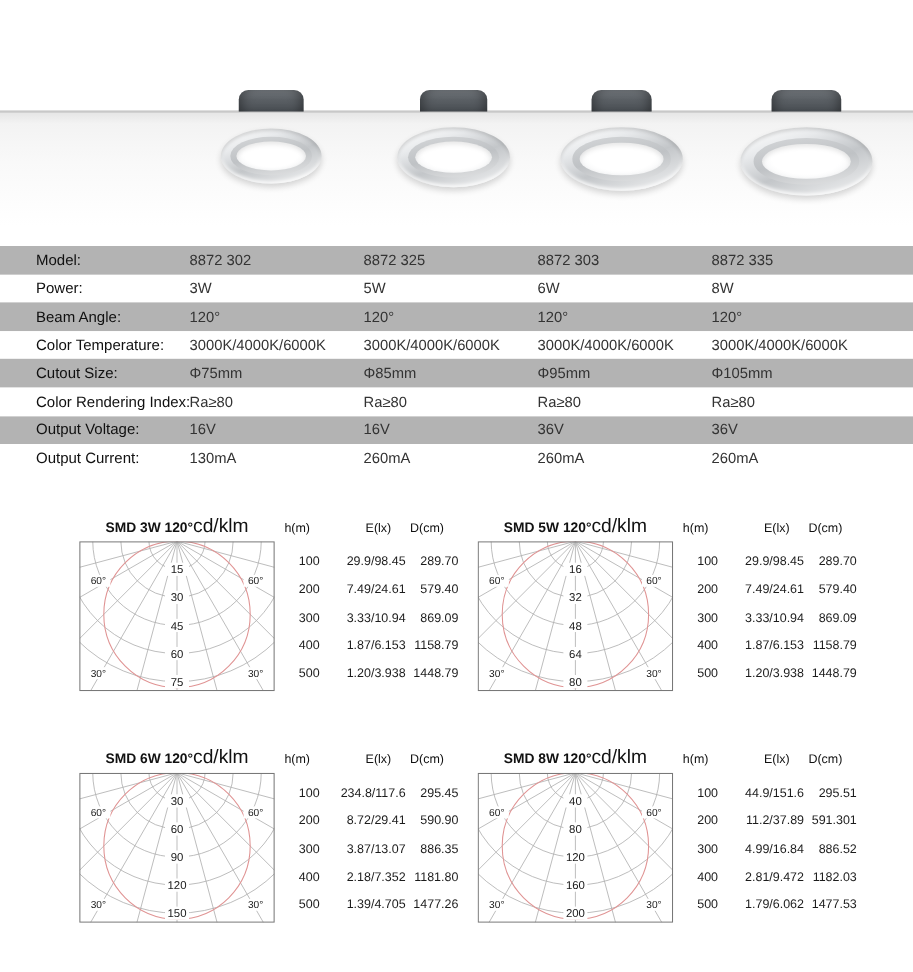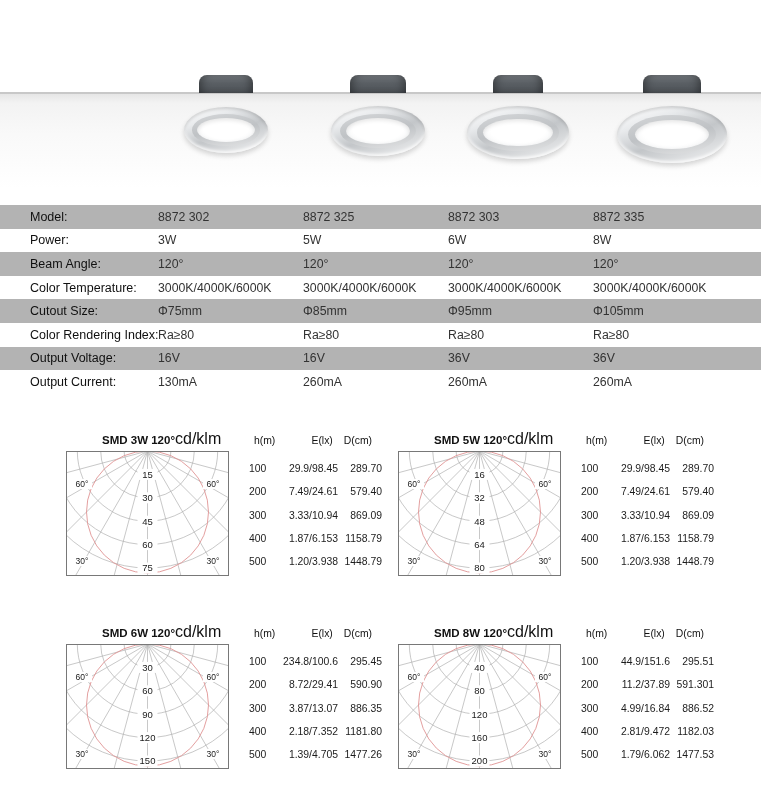"SMD 3W 120°" .ph-chart { justify-content: flex-start -> center; margin-left: 36px -> none }
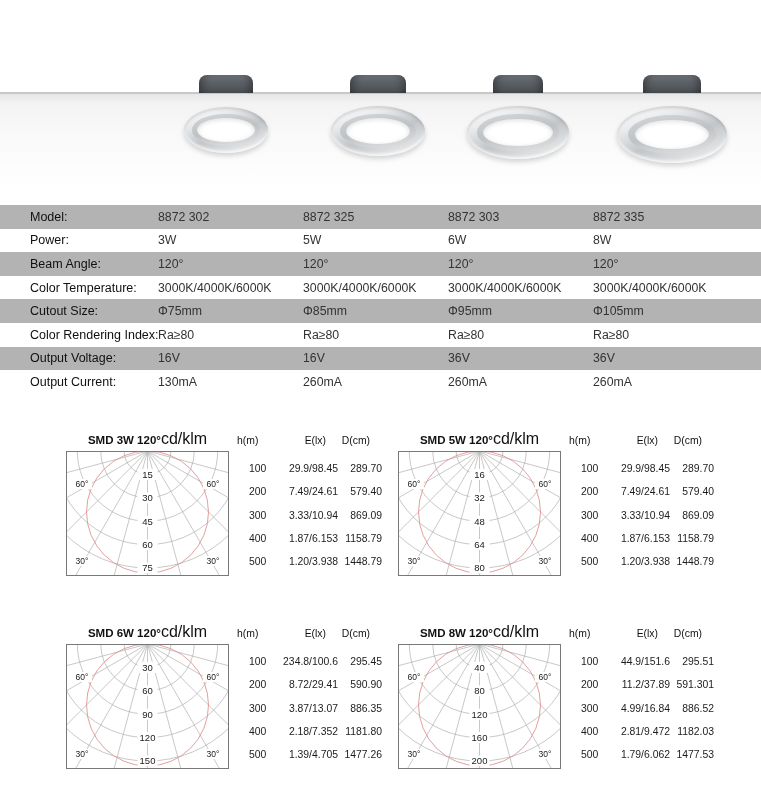"234.8/100.6" span.col-e { text: 234.8/100.6 -> 234.8/117.6 }
